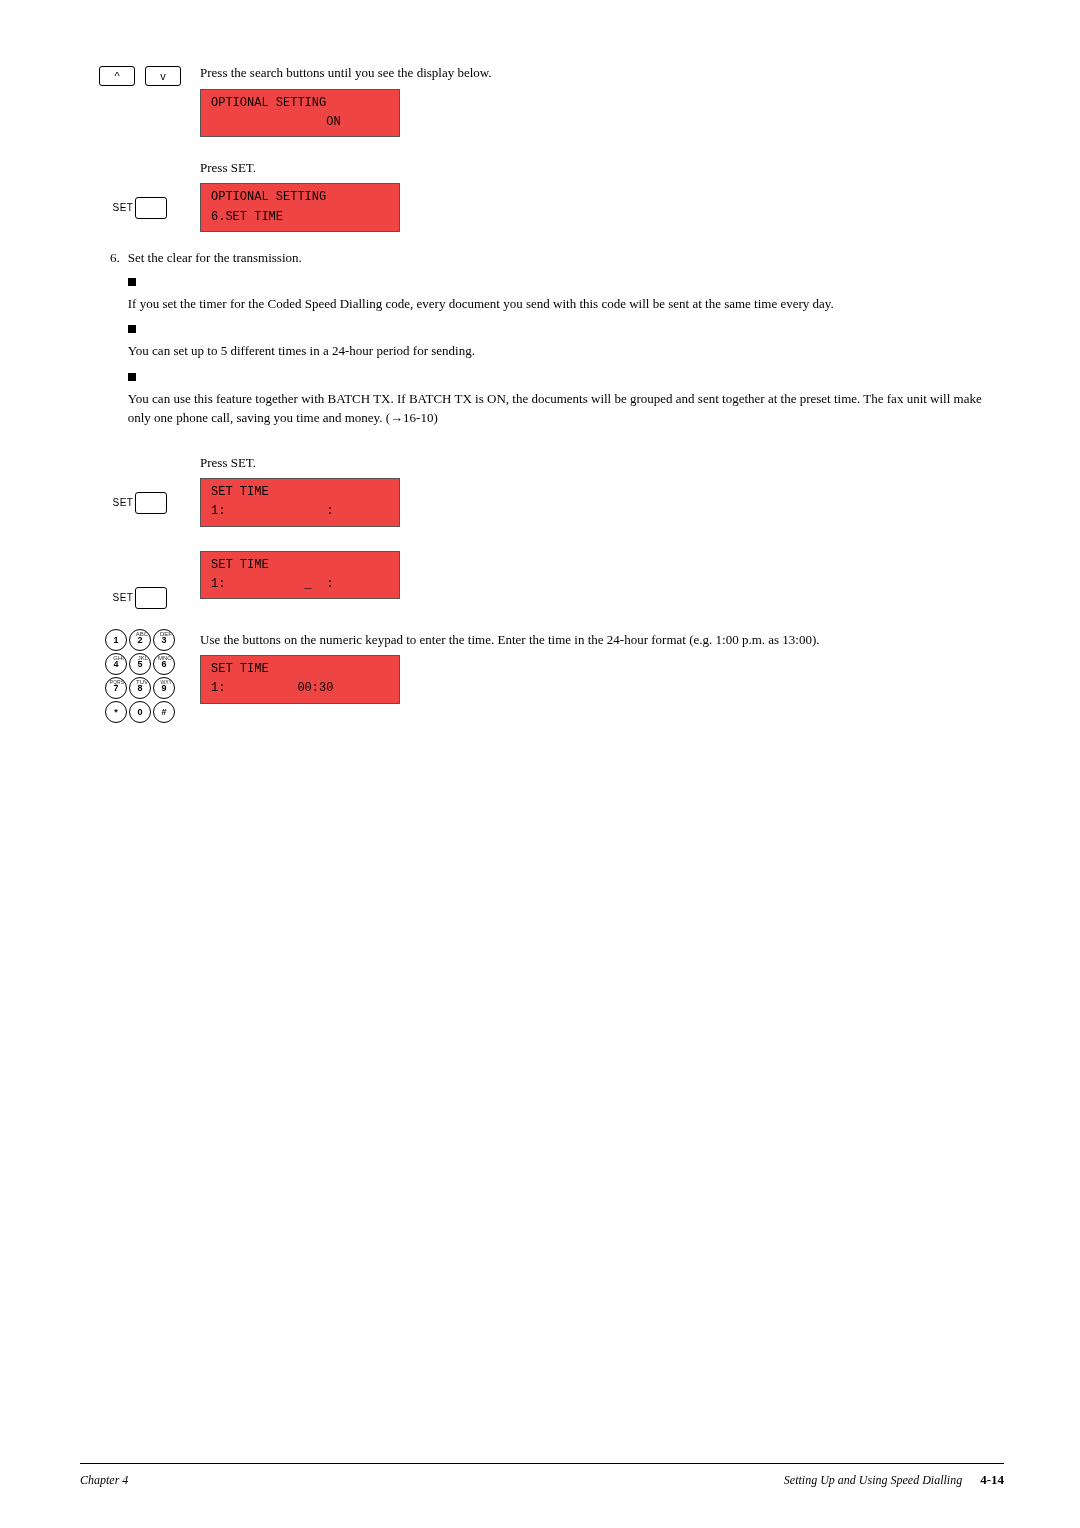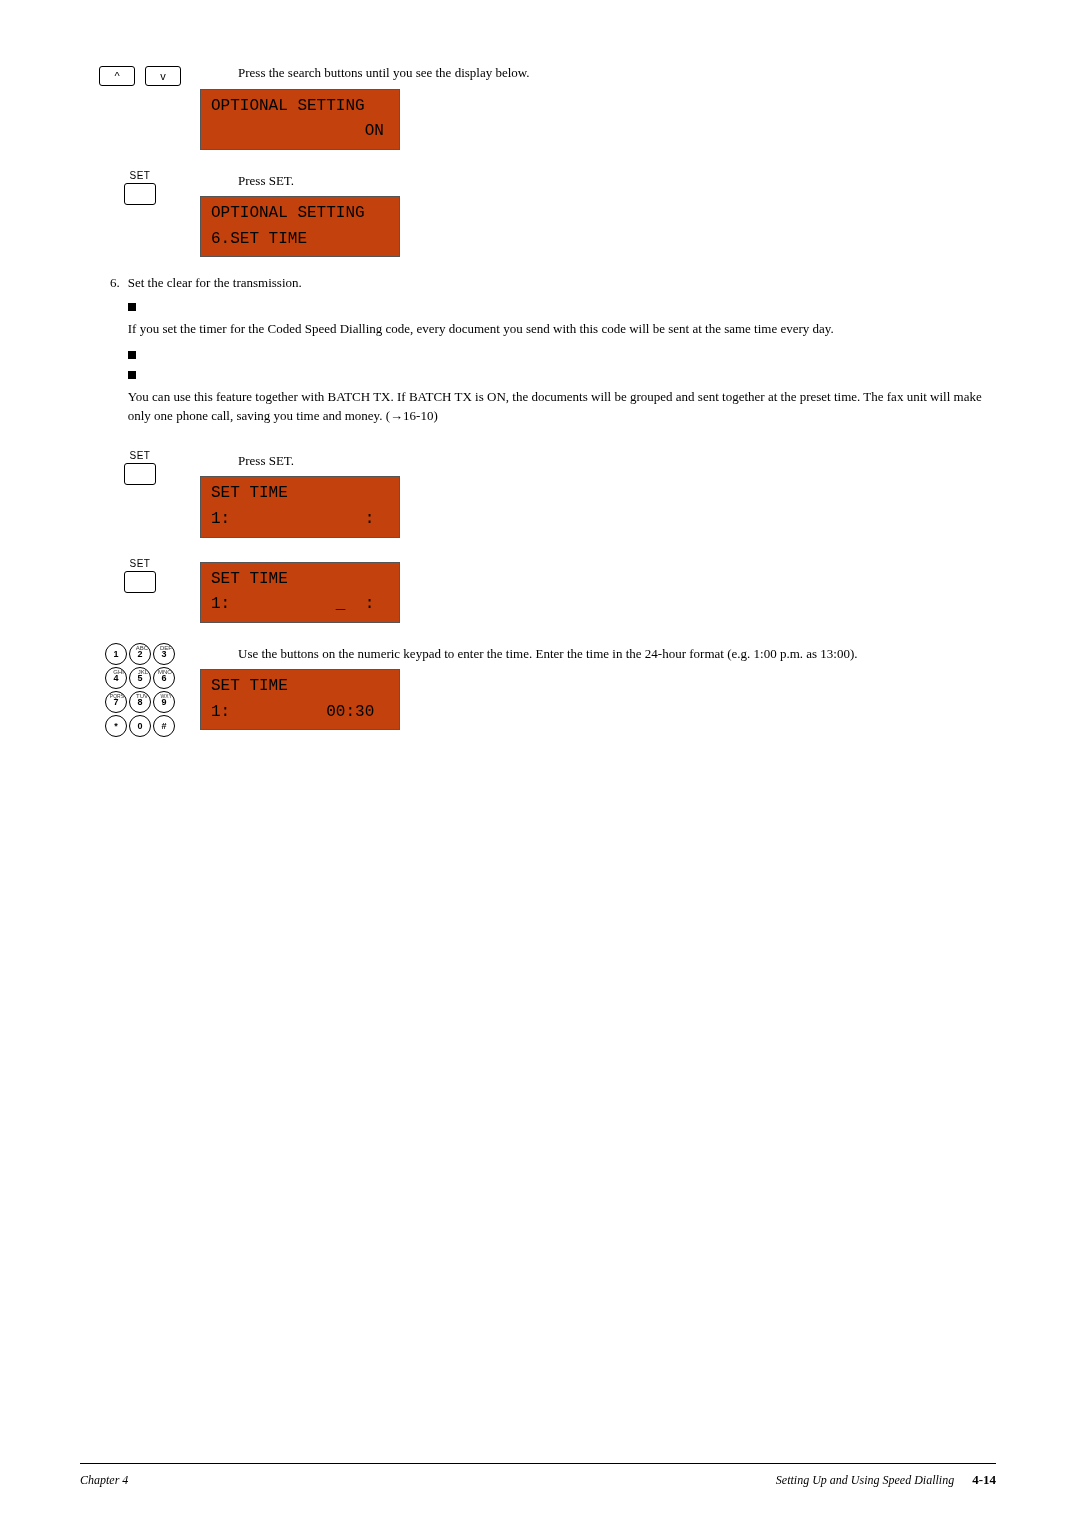"Press the search buttons until" .press-text { margin-left: 38px -> none }
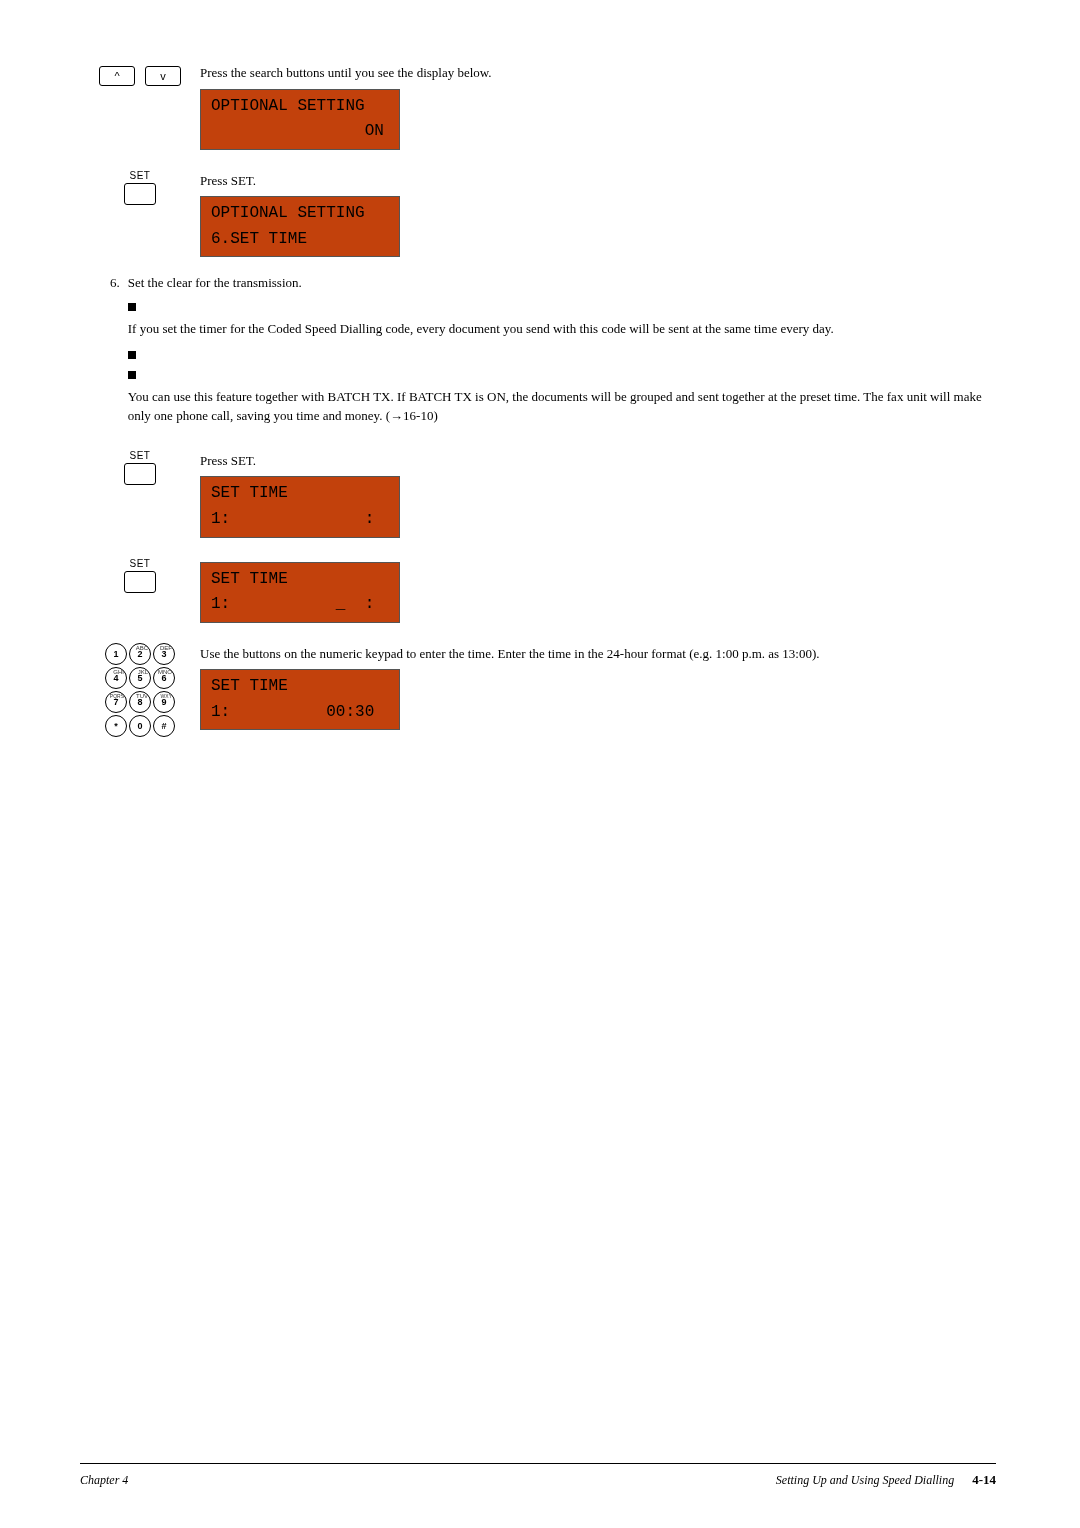"OPTIONAL SETTING" .lcd-display { background: #c2410c -> #ef4444; font-size: 16px -> 12px }
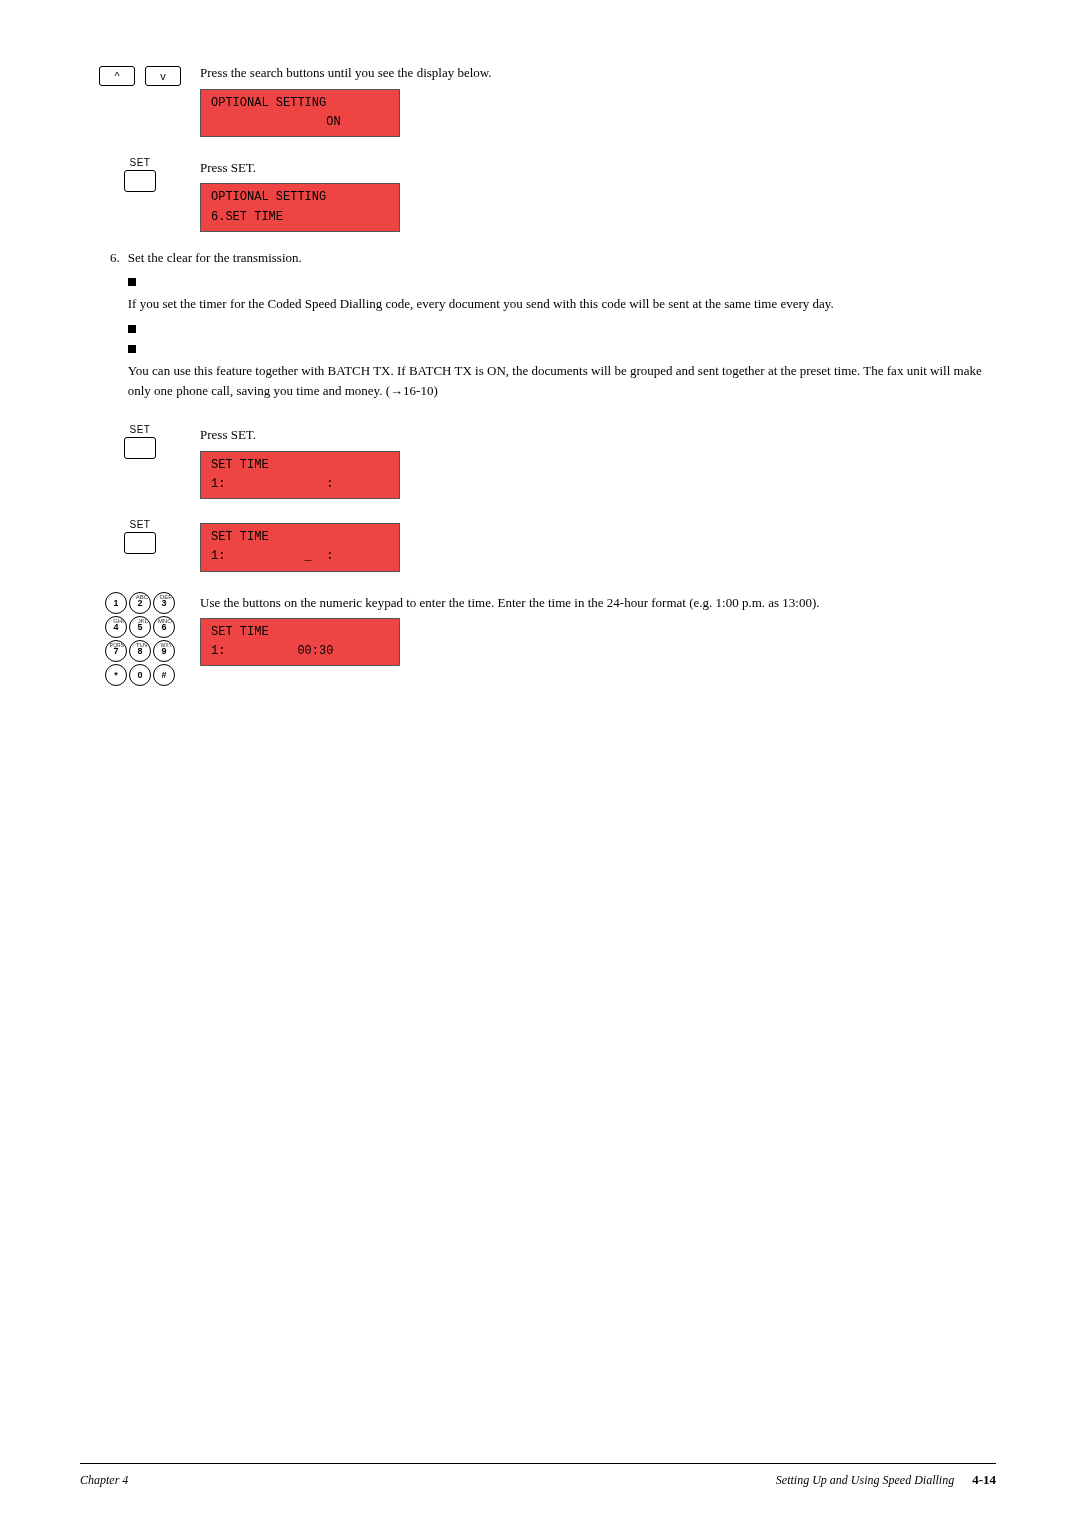"SET" .set-button-icon { flex-direction: column -> row; margin-top: none -> 40px }
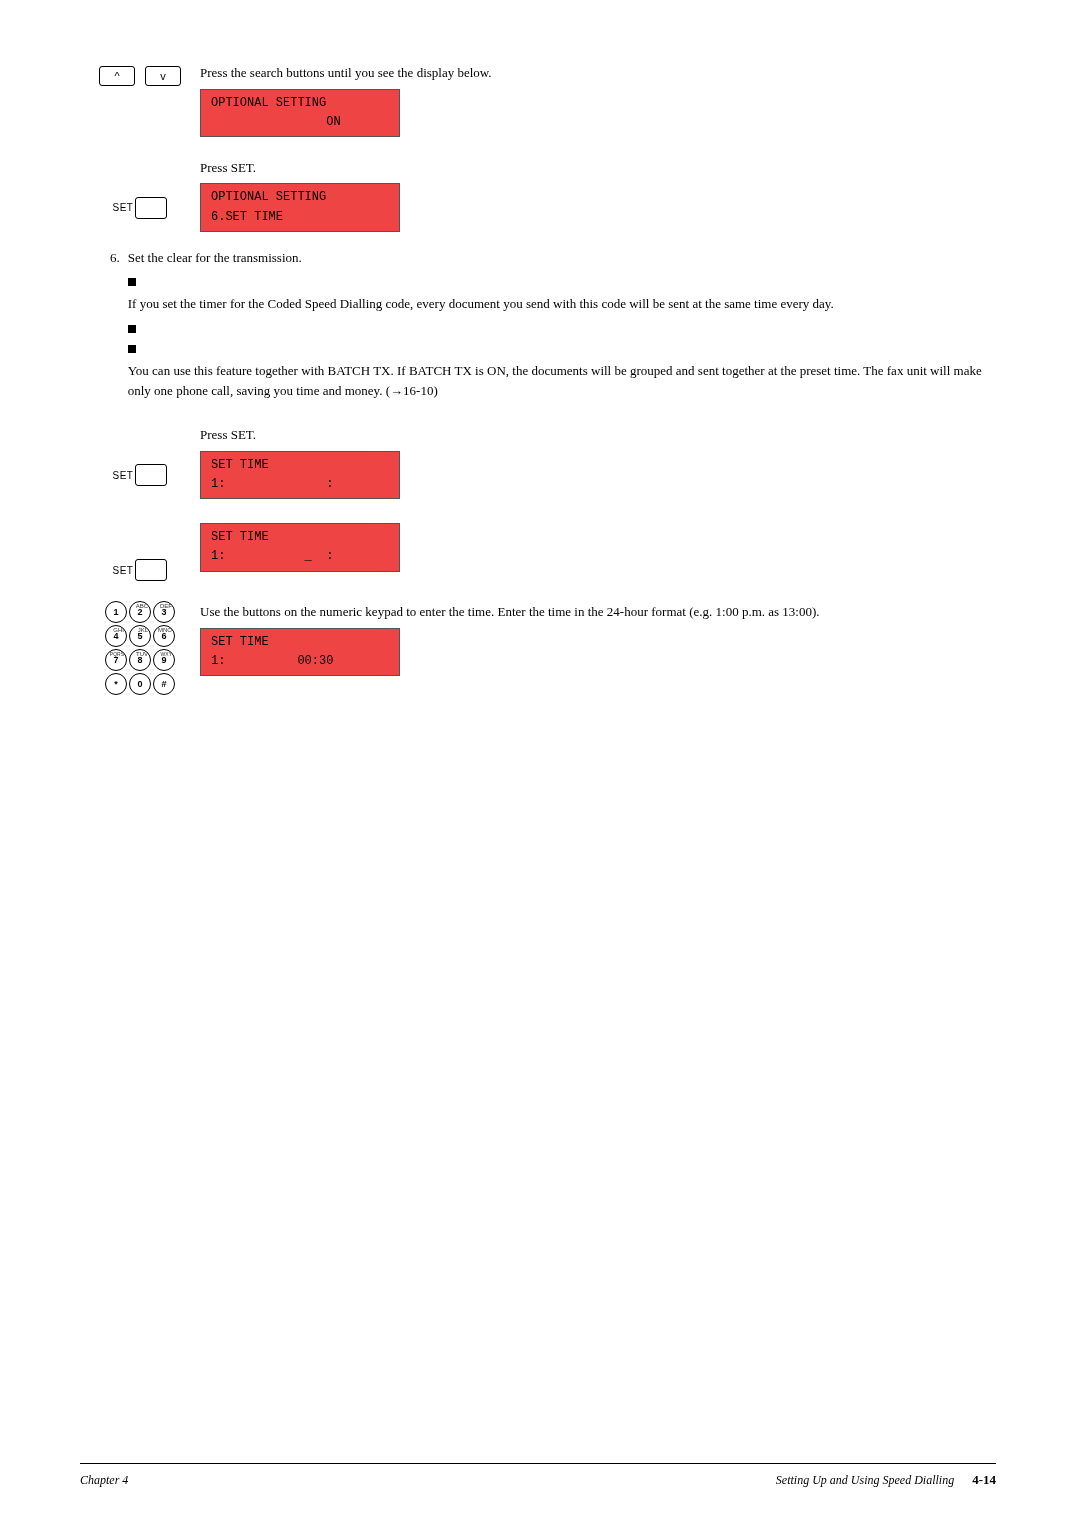"You can set up to" span { html: none -> <span>You can set up to 5 different times in a 24-hour period for sending.</span> }
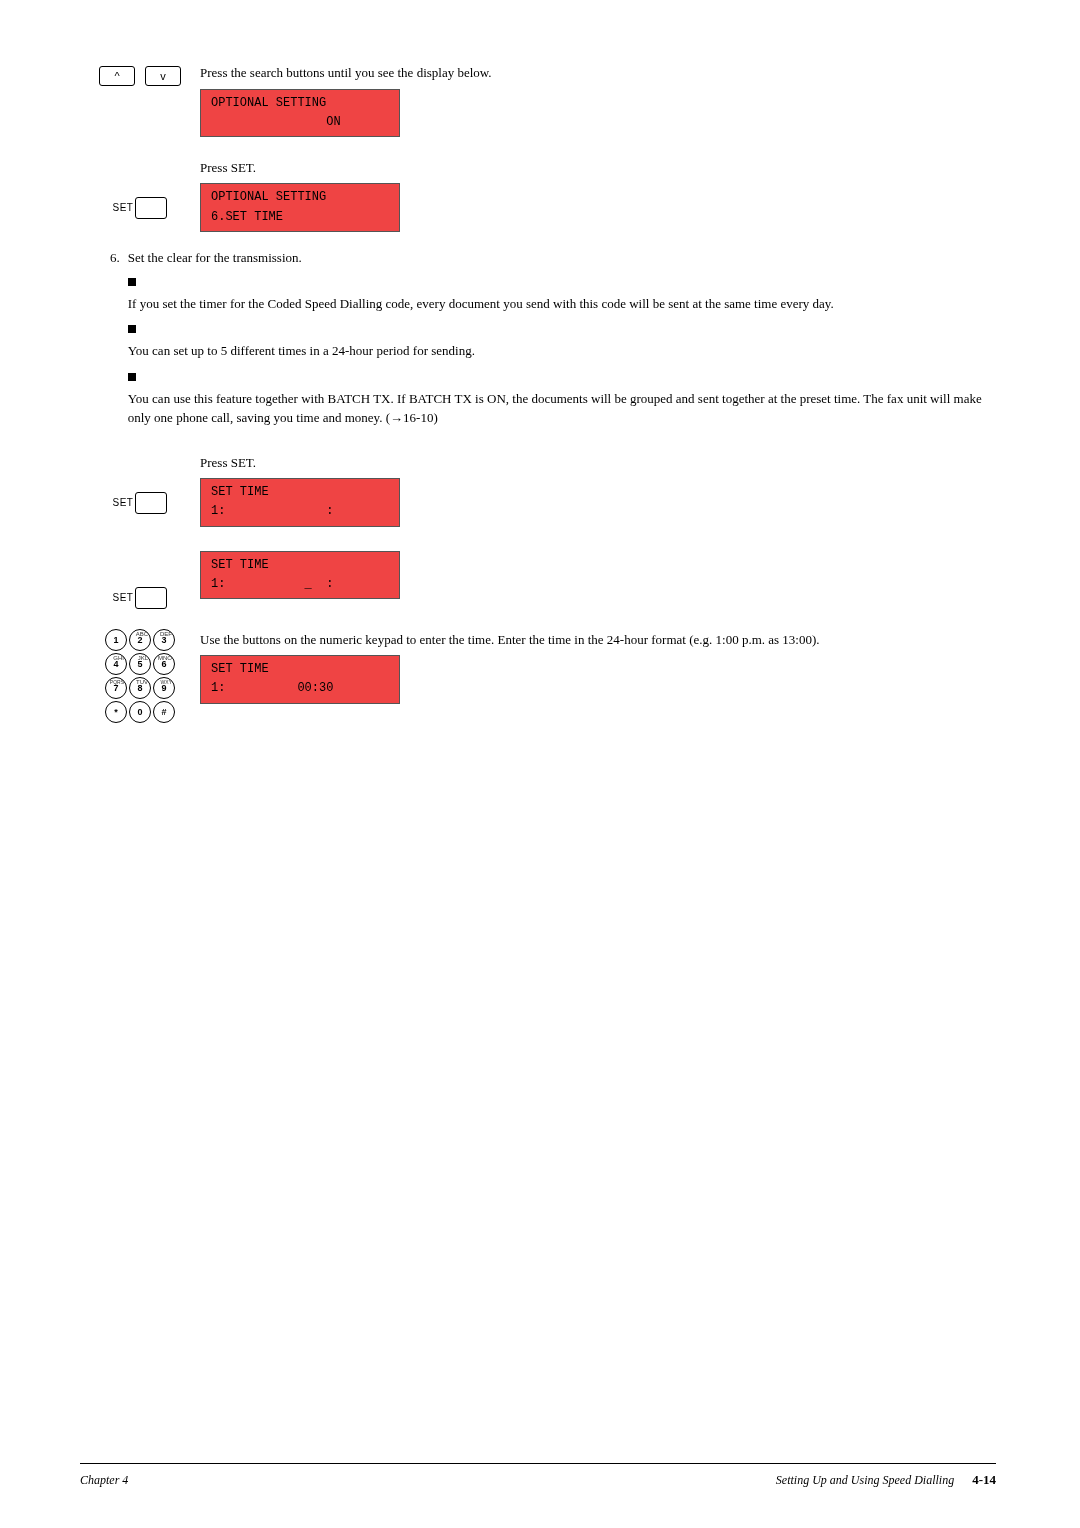"Chapter 4" .page-footer { right: 84px -> 76px }
